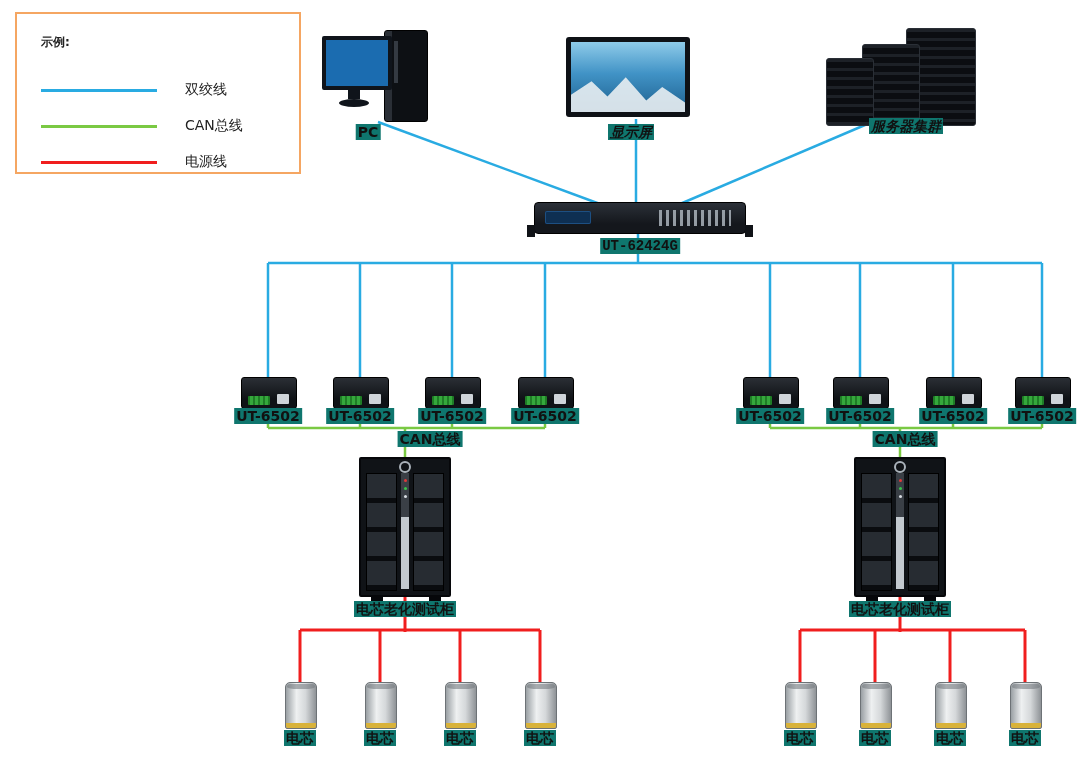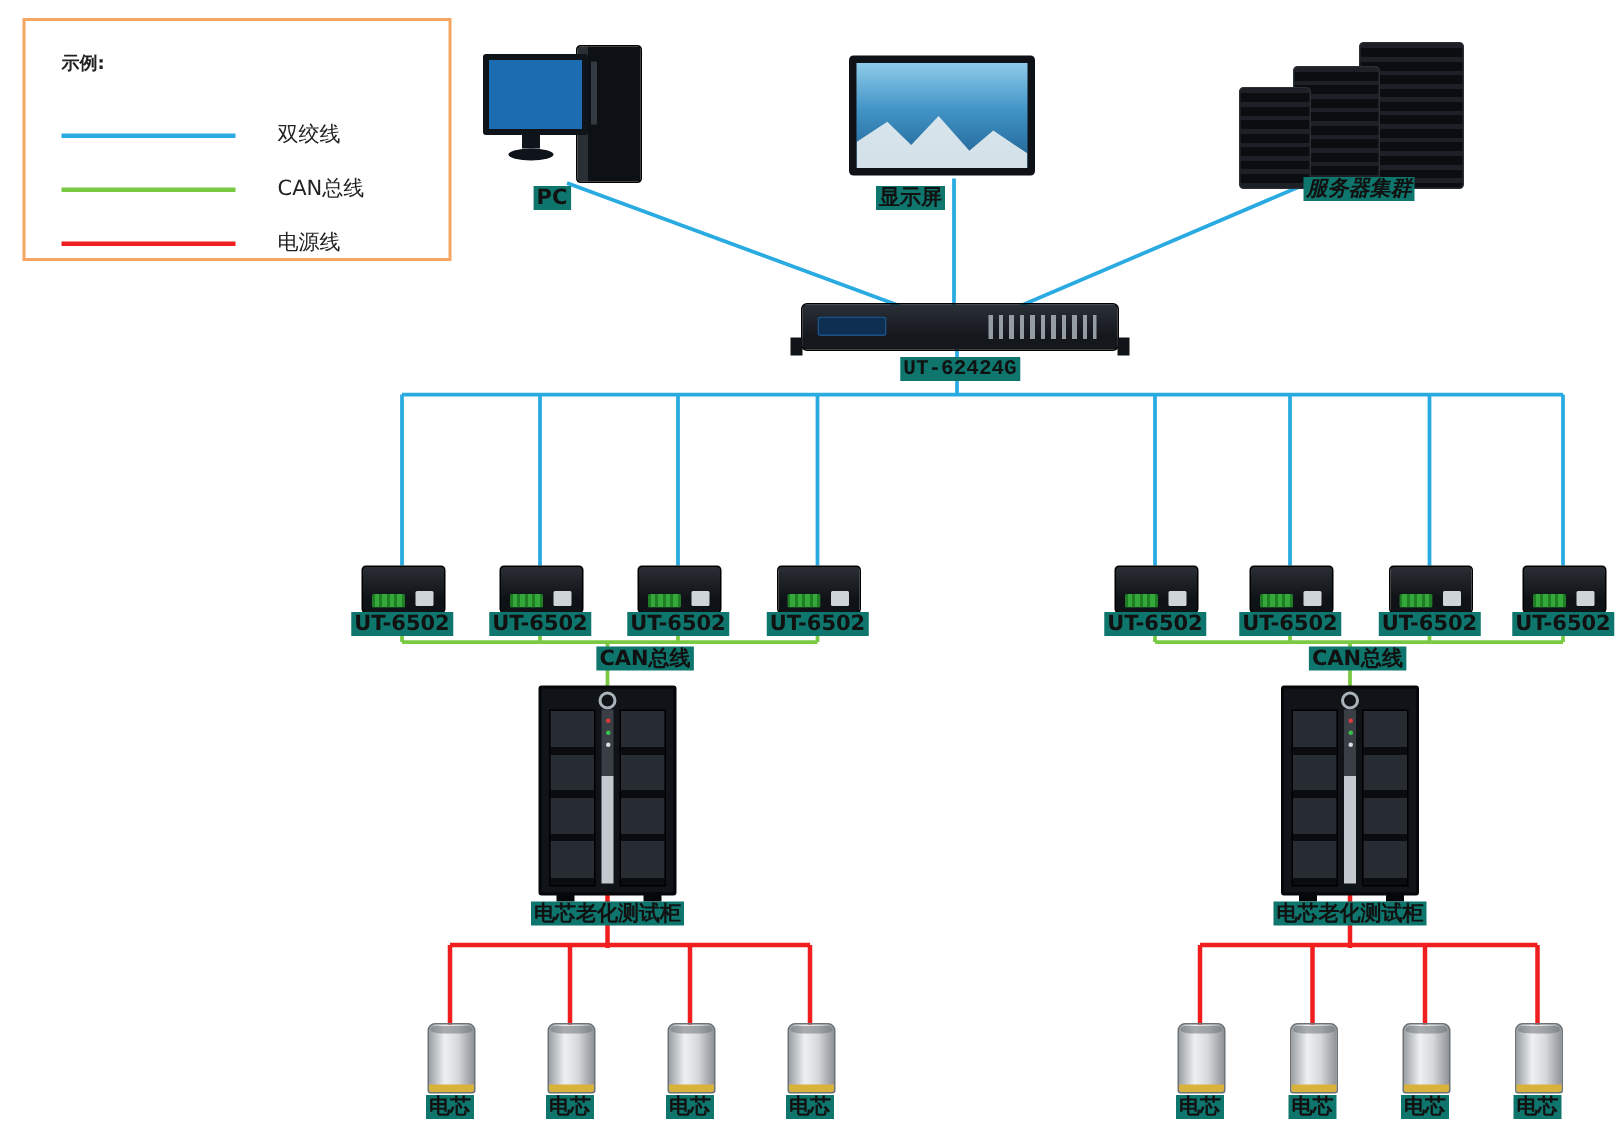"显示屏" div.lbl { font-style: none -> italic; left: 607px -> 631px }
